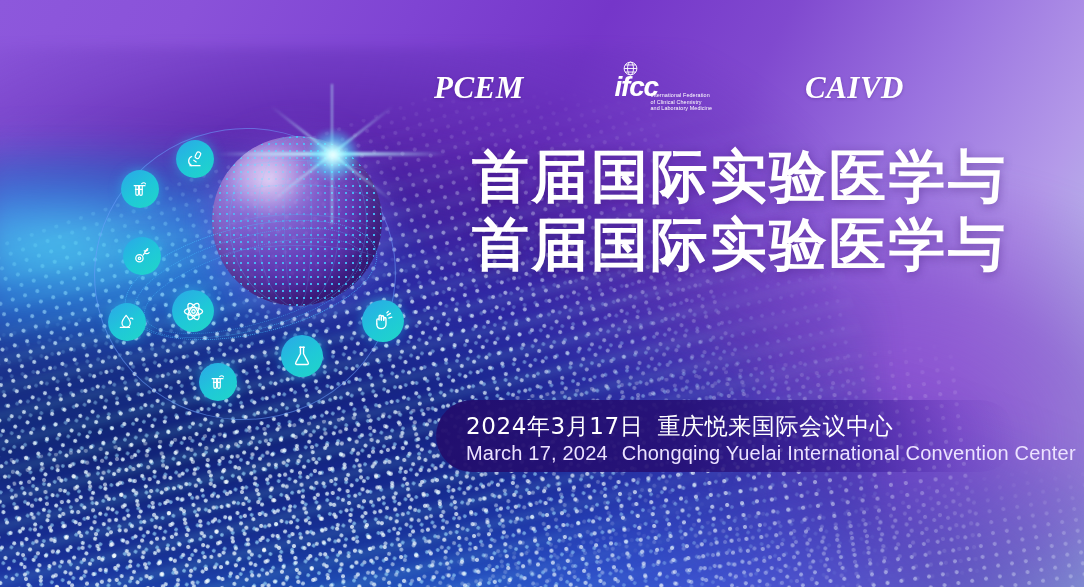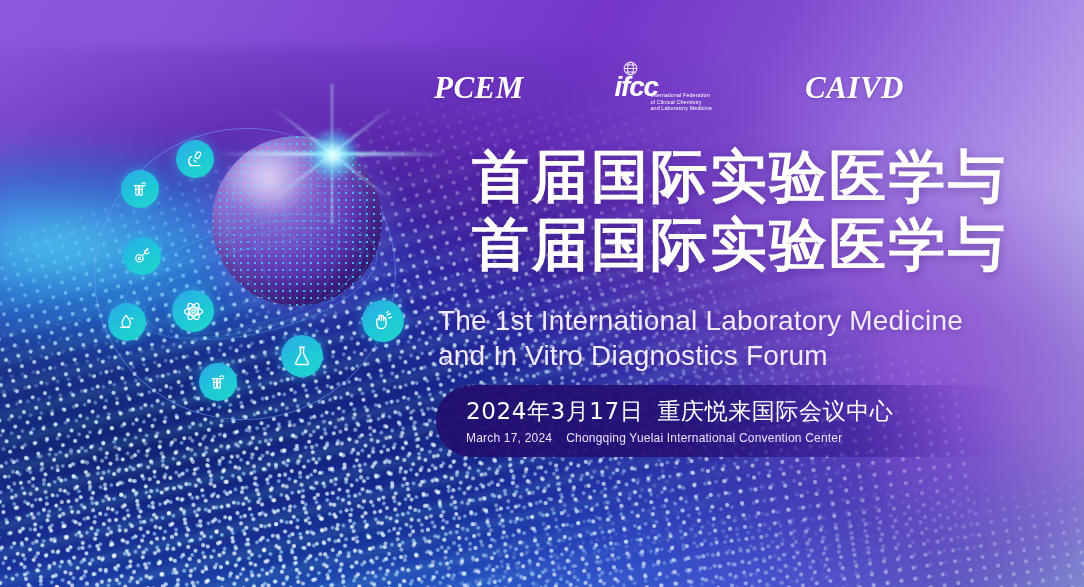"The 1st International Laboratory" div.title-en { html: <div> <div>The 1st International Laboratory Medicine</div> <div>and In Vitro Diagnostics Forum</div> </div> -> none }
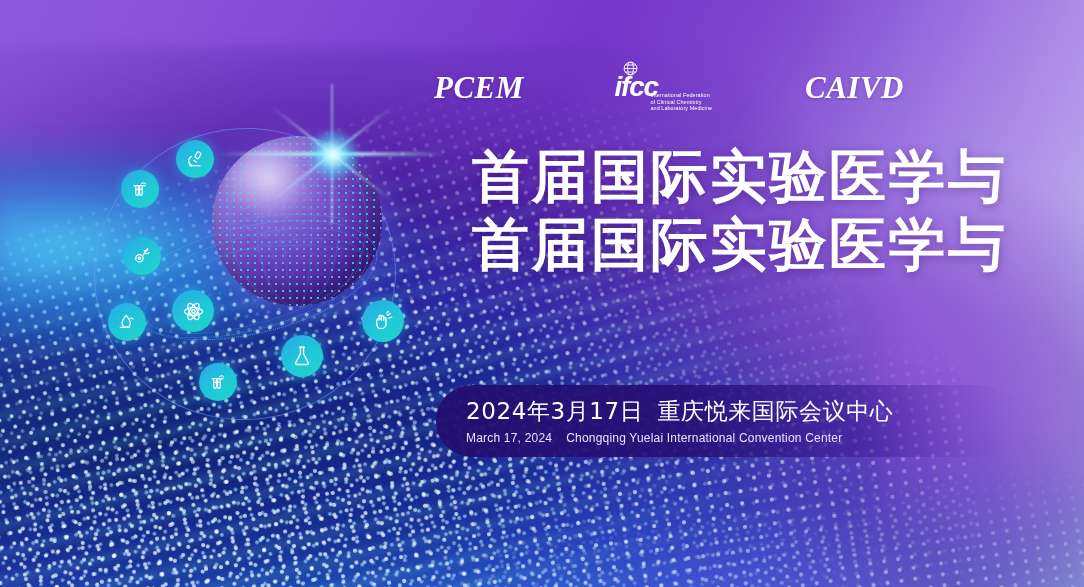"2024年3月17日 重庆悦来国际会议中心" .info-pill { top: 385px -> 400px }
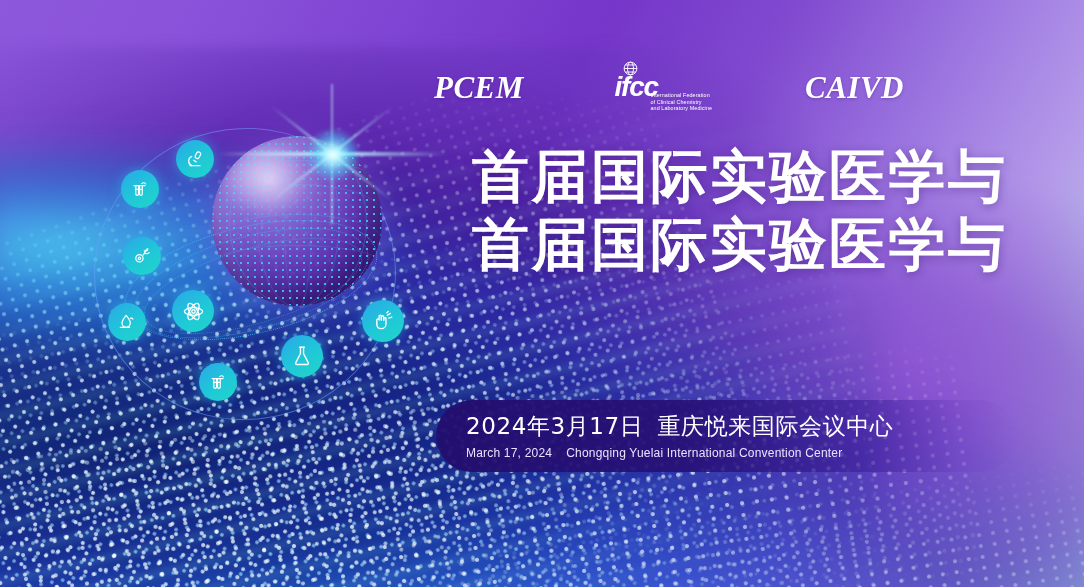"March 17, 2024 Chongqing Yuelai" .pill-en { font-size: 12px -> 20px }
